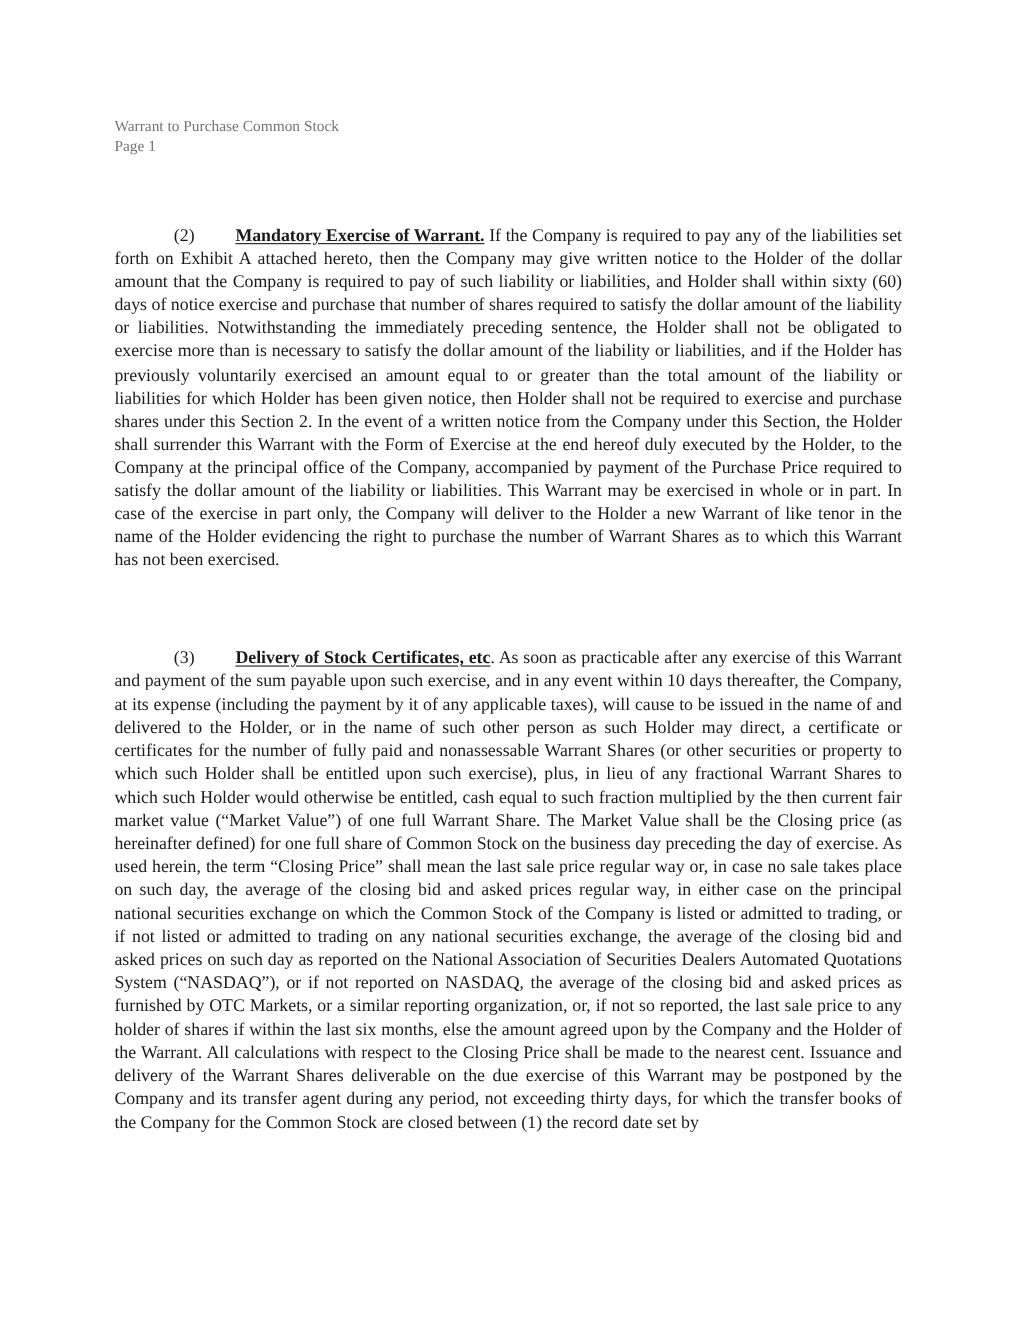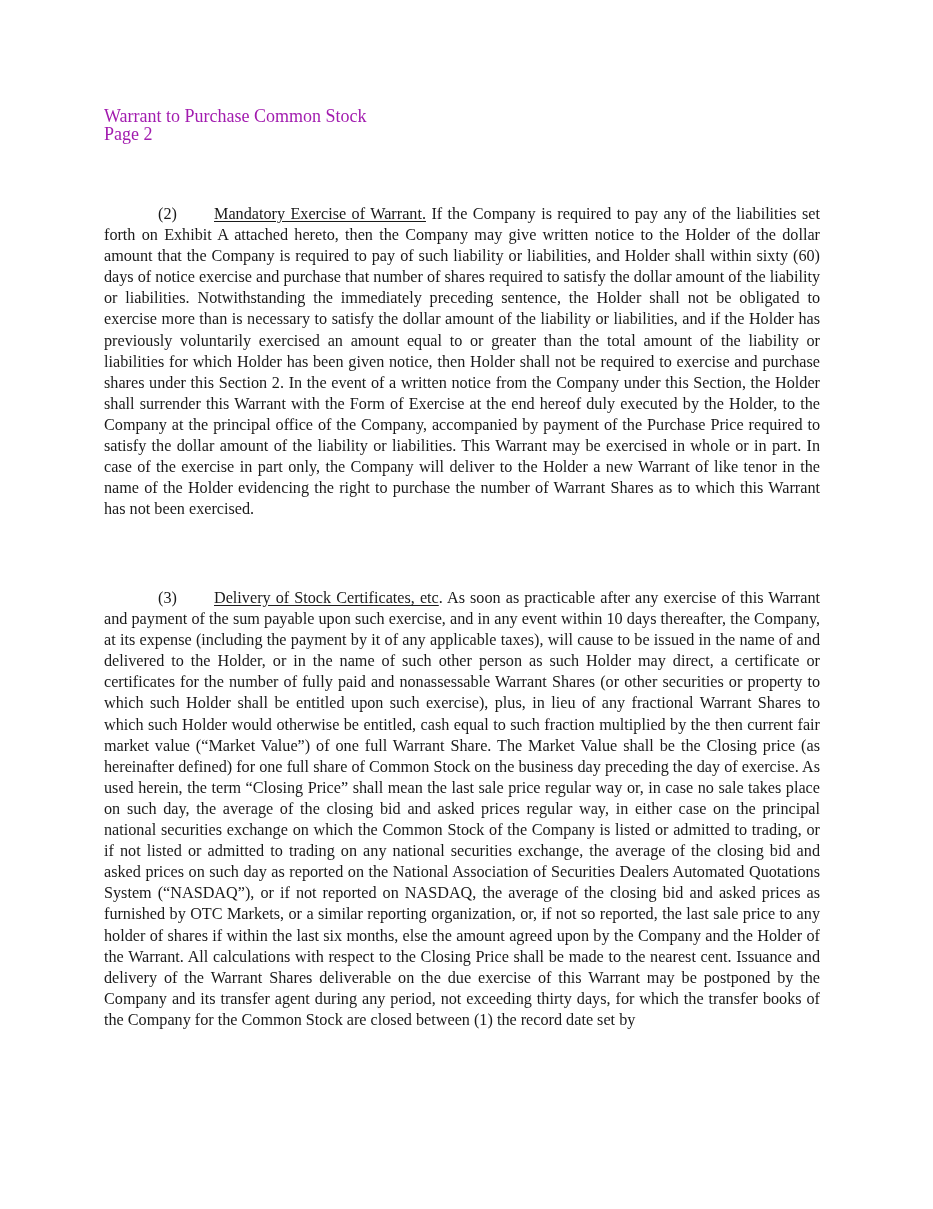"Warrant to Purchase Common Stock" .header { color: #a21caf -> #737373; font-size: 18px -> 14px }
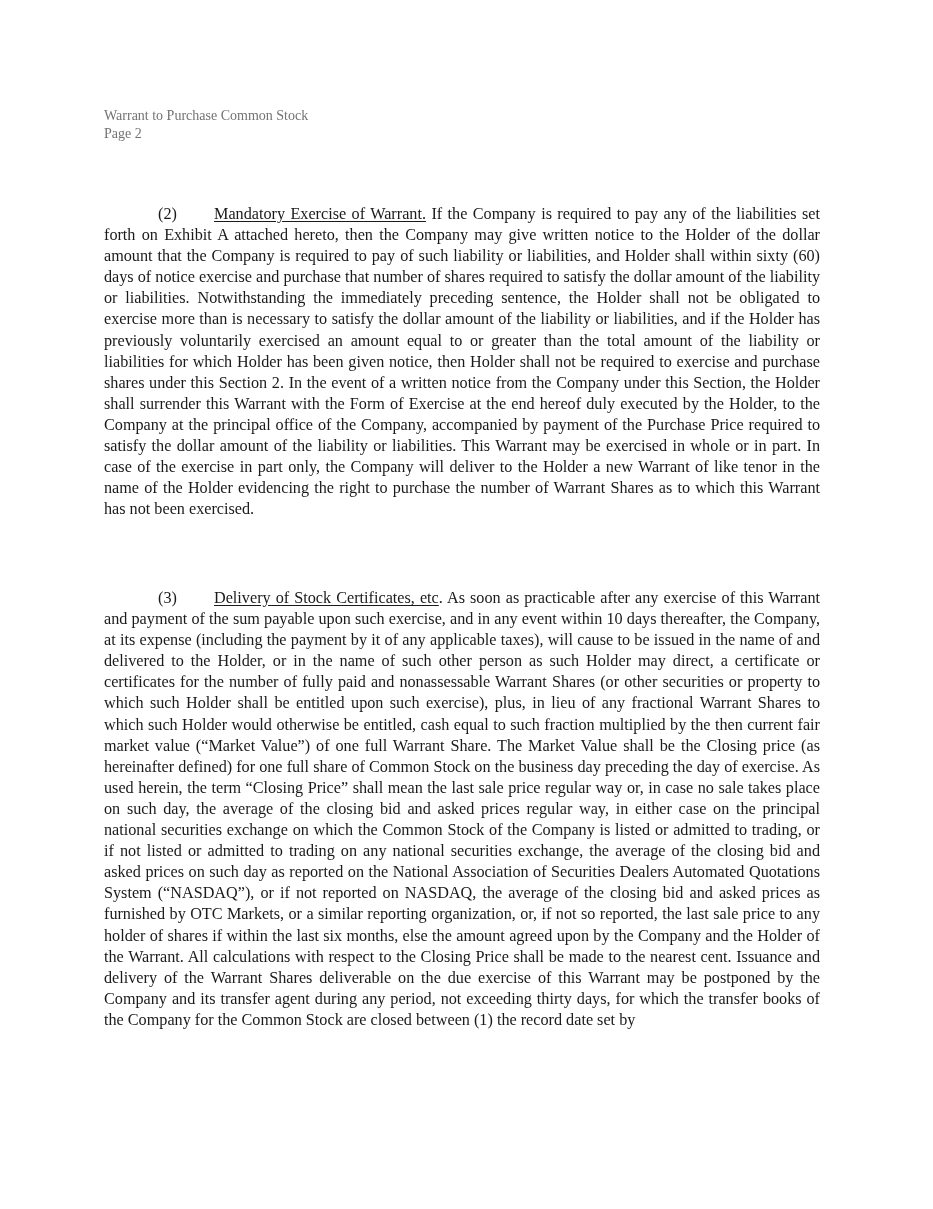"Page 2" div { text: 2 -> 1 }
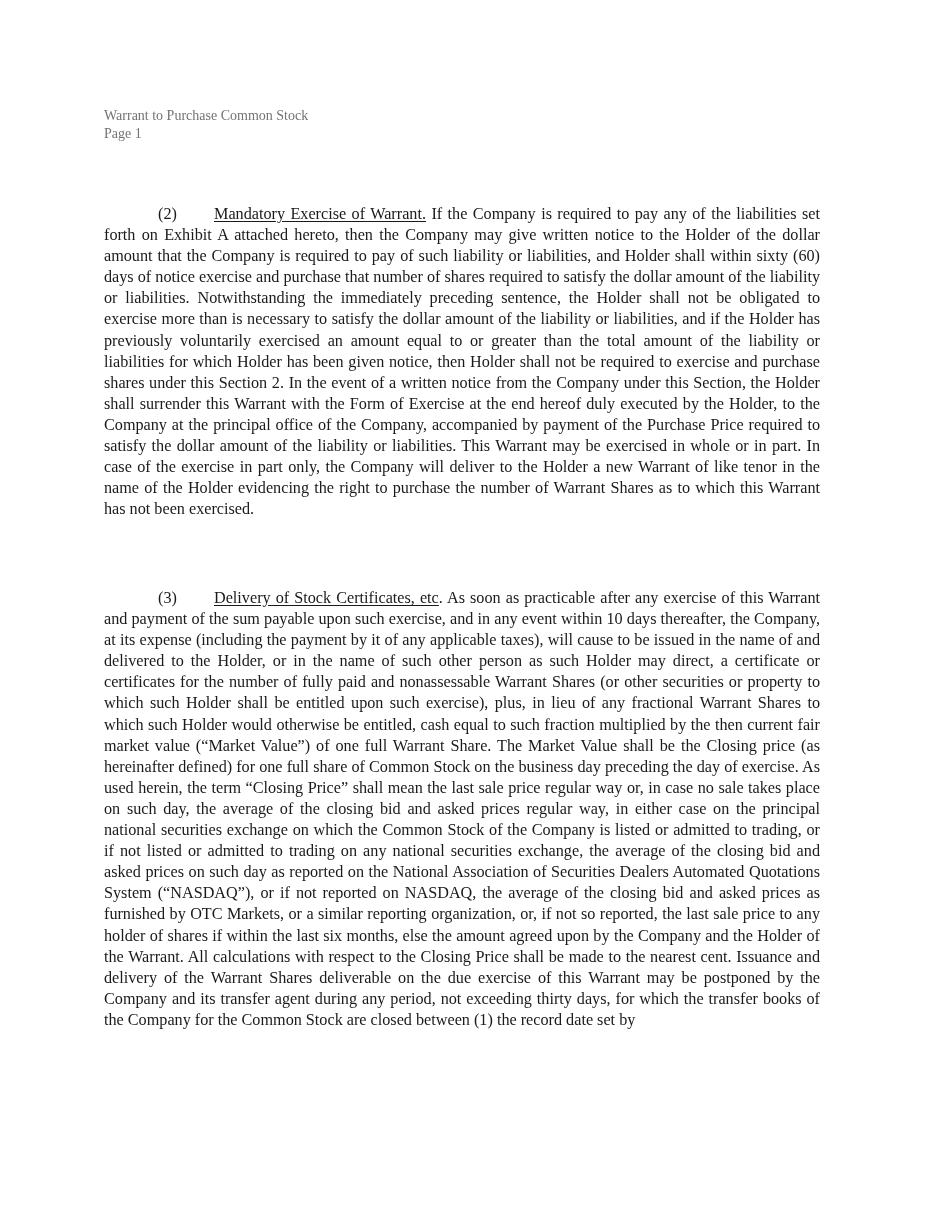"Mandatory Exercise of Warrant." .title { font-weight: normal -> bold }
